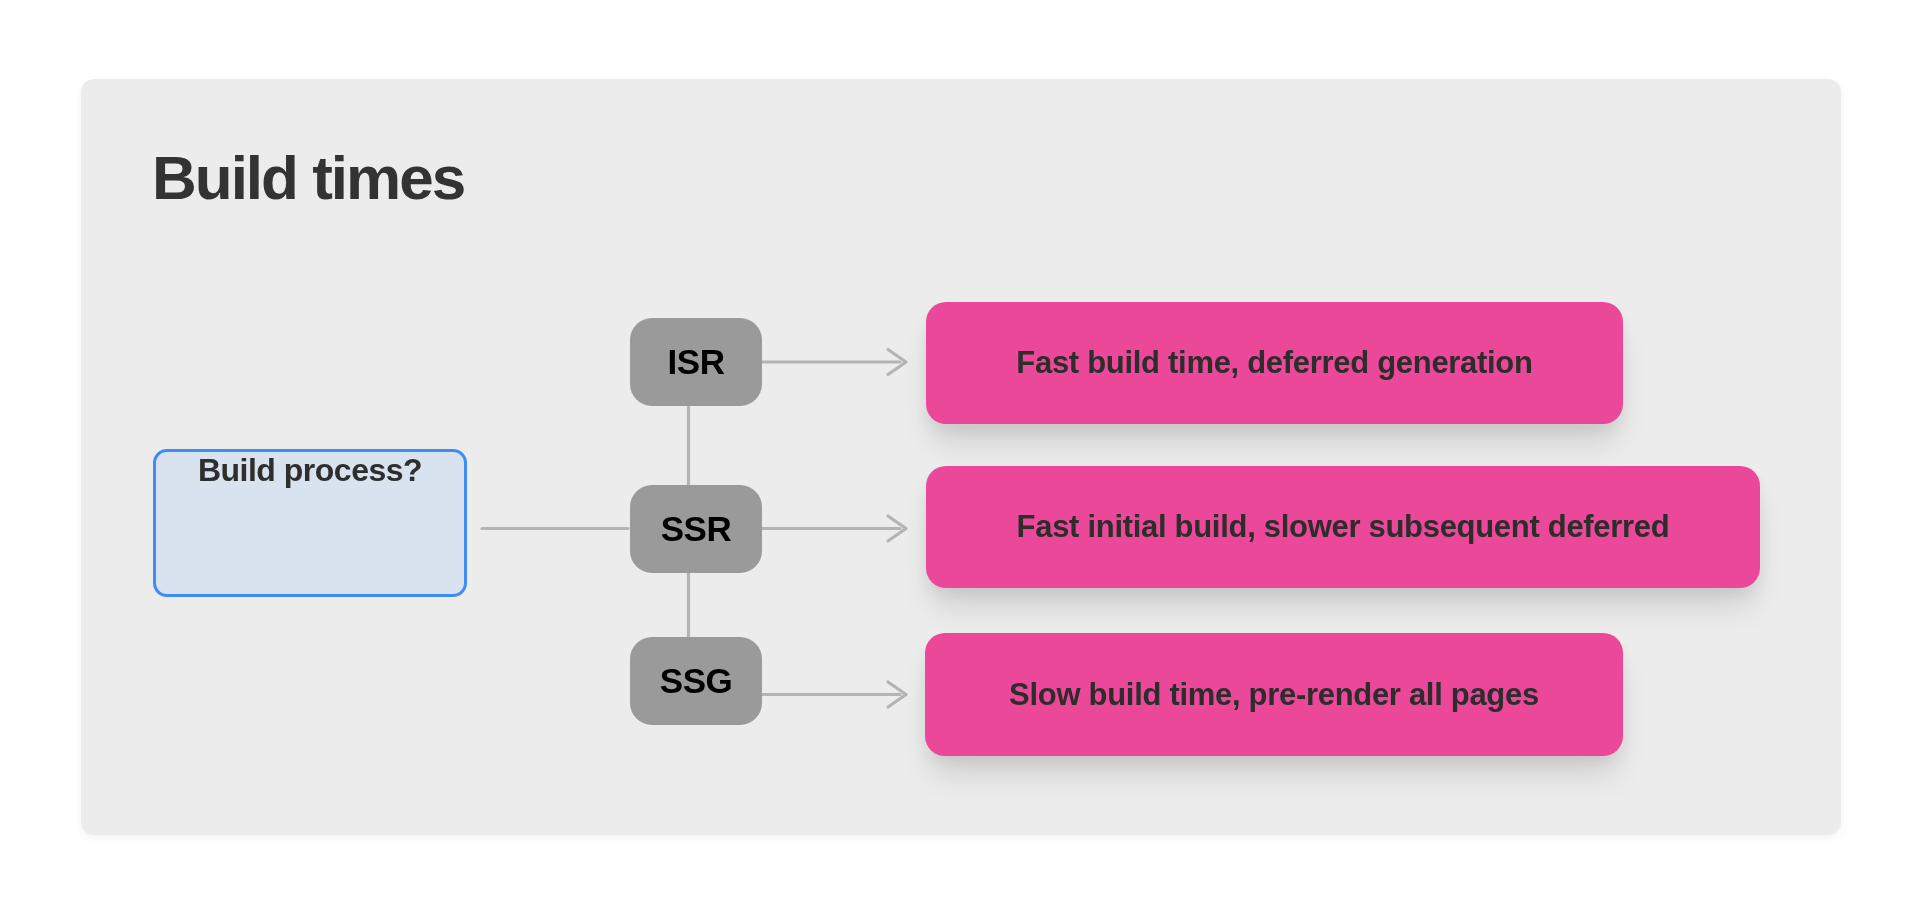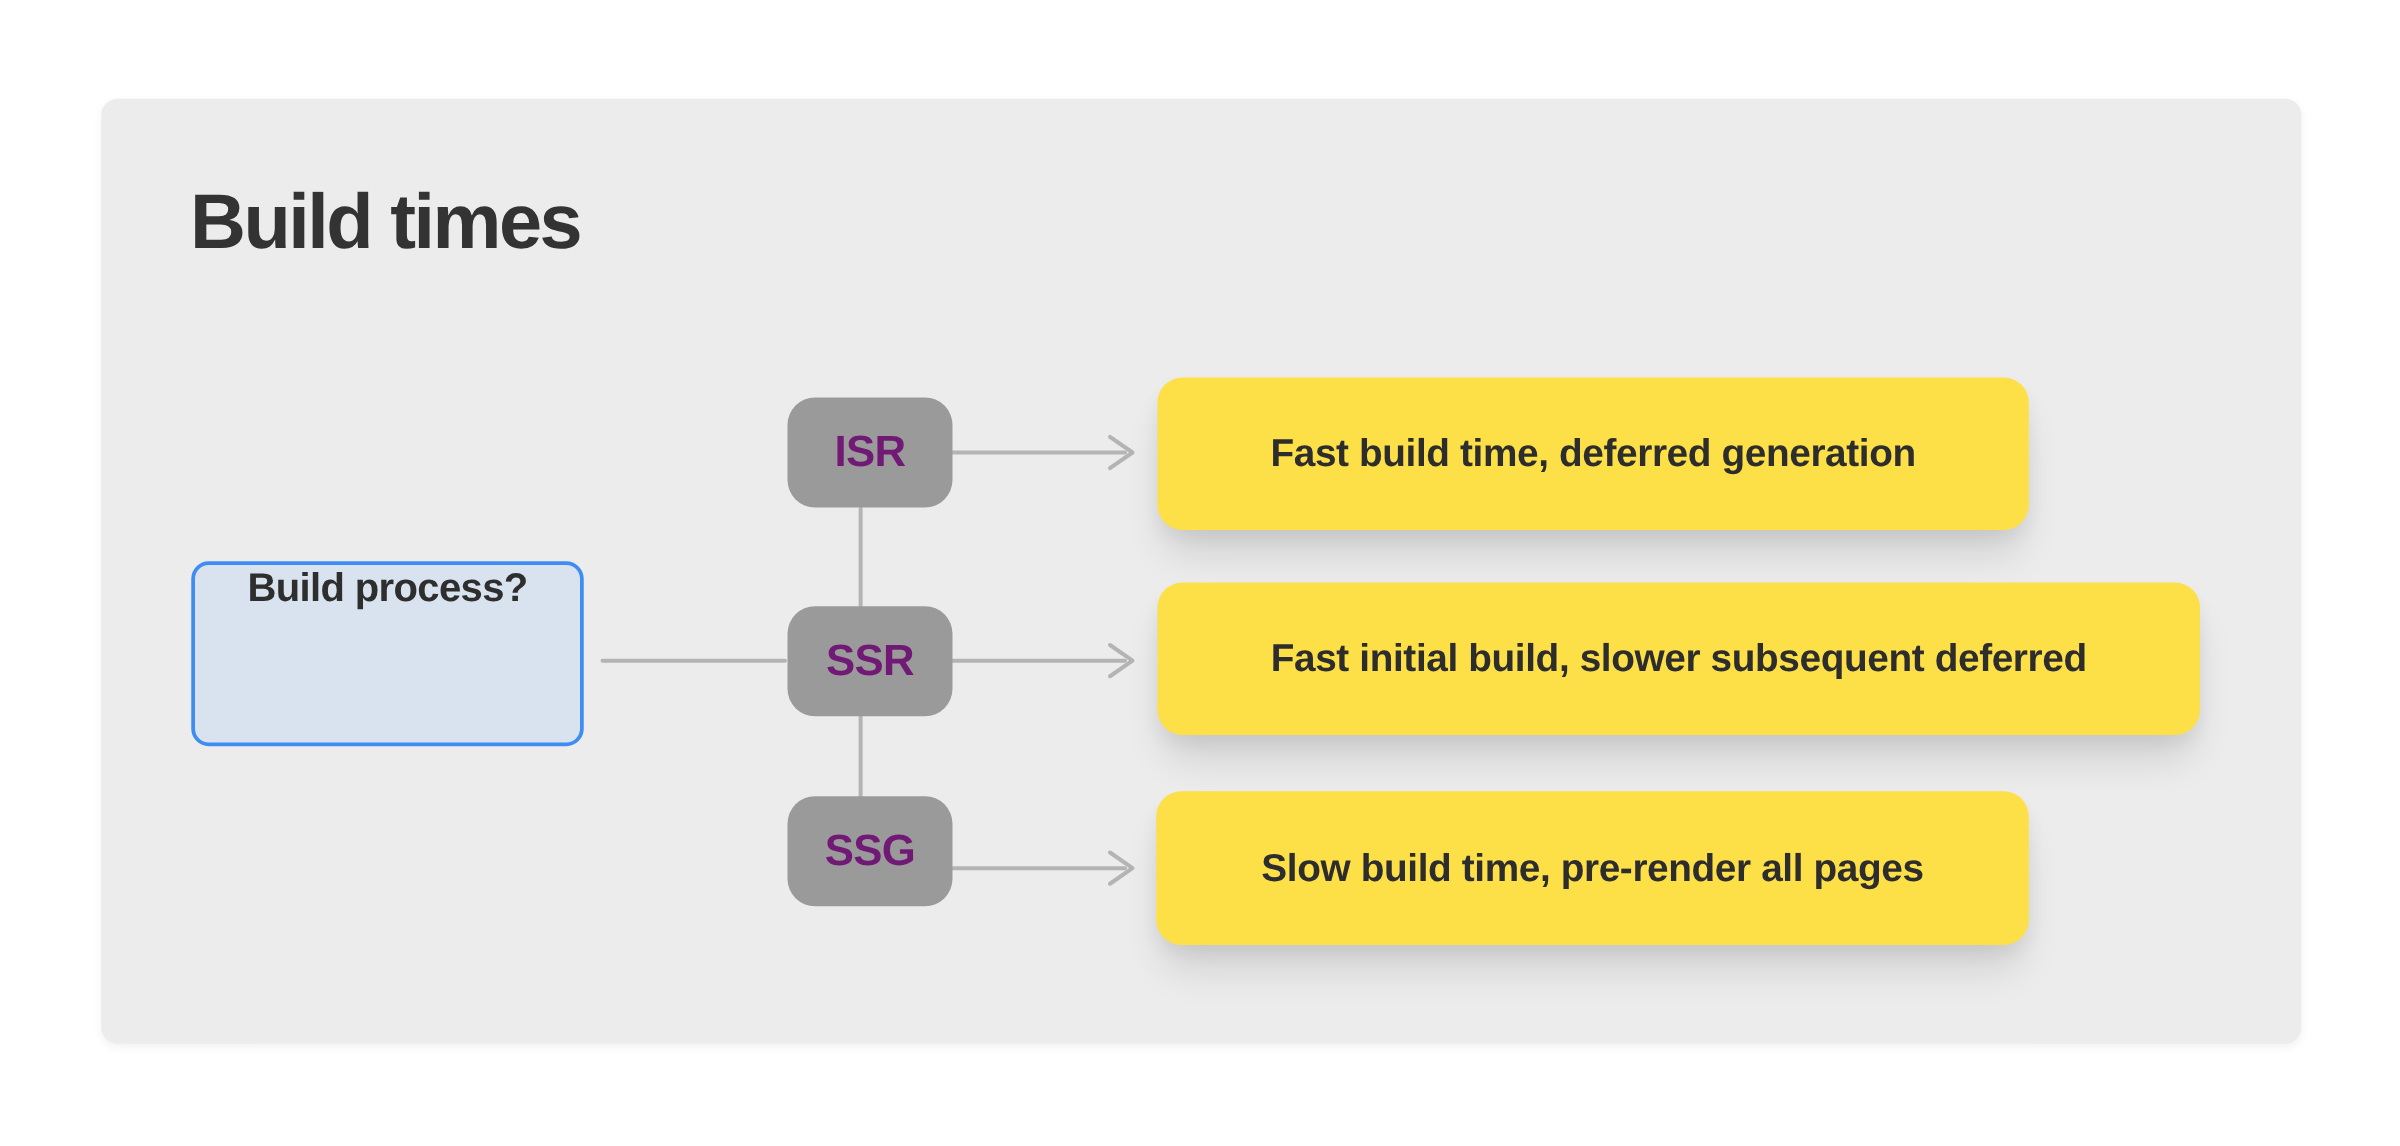"ISR" .opt-node .label { color: #701a75 -> #000000 }
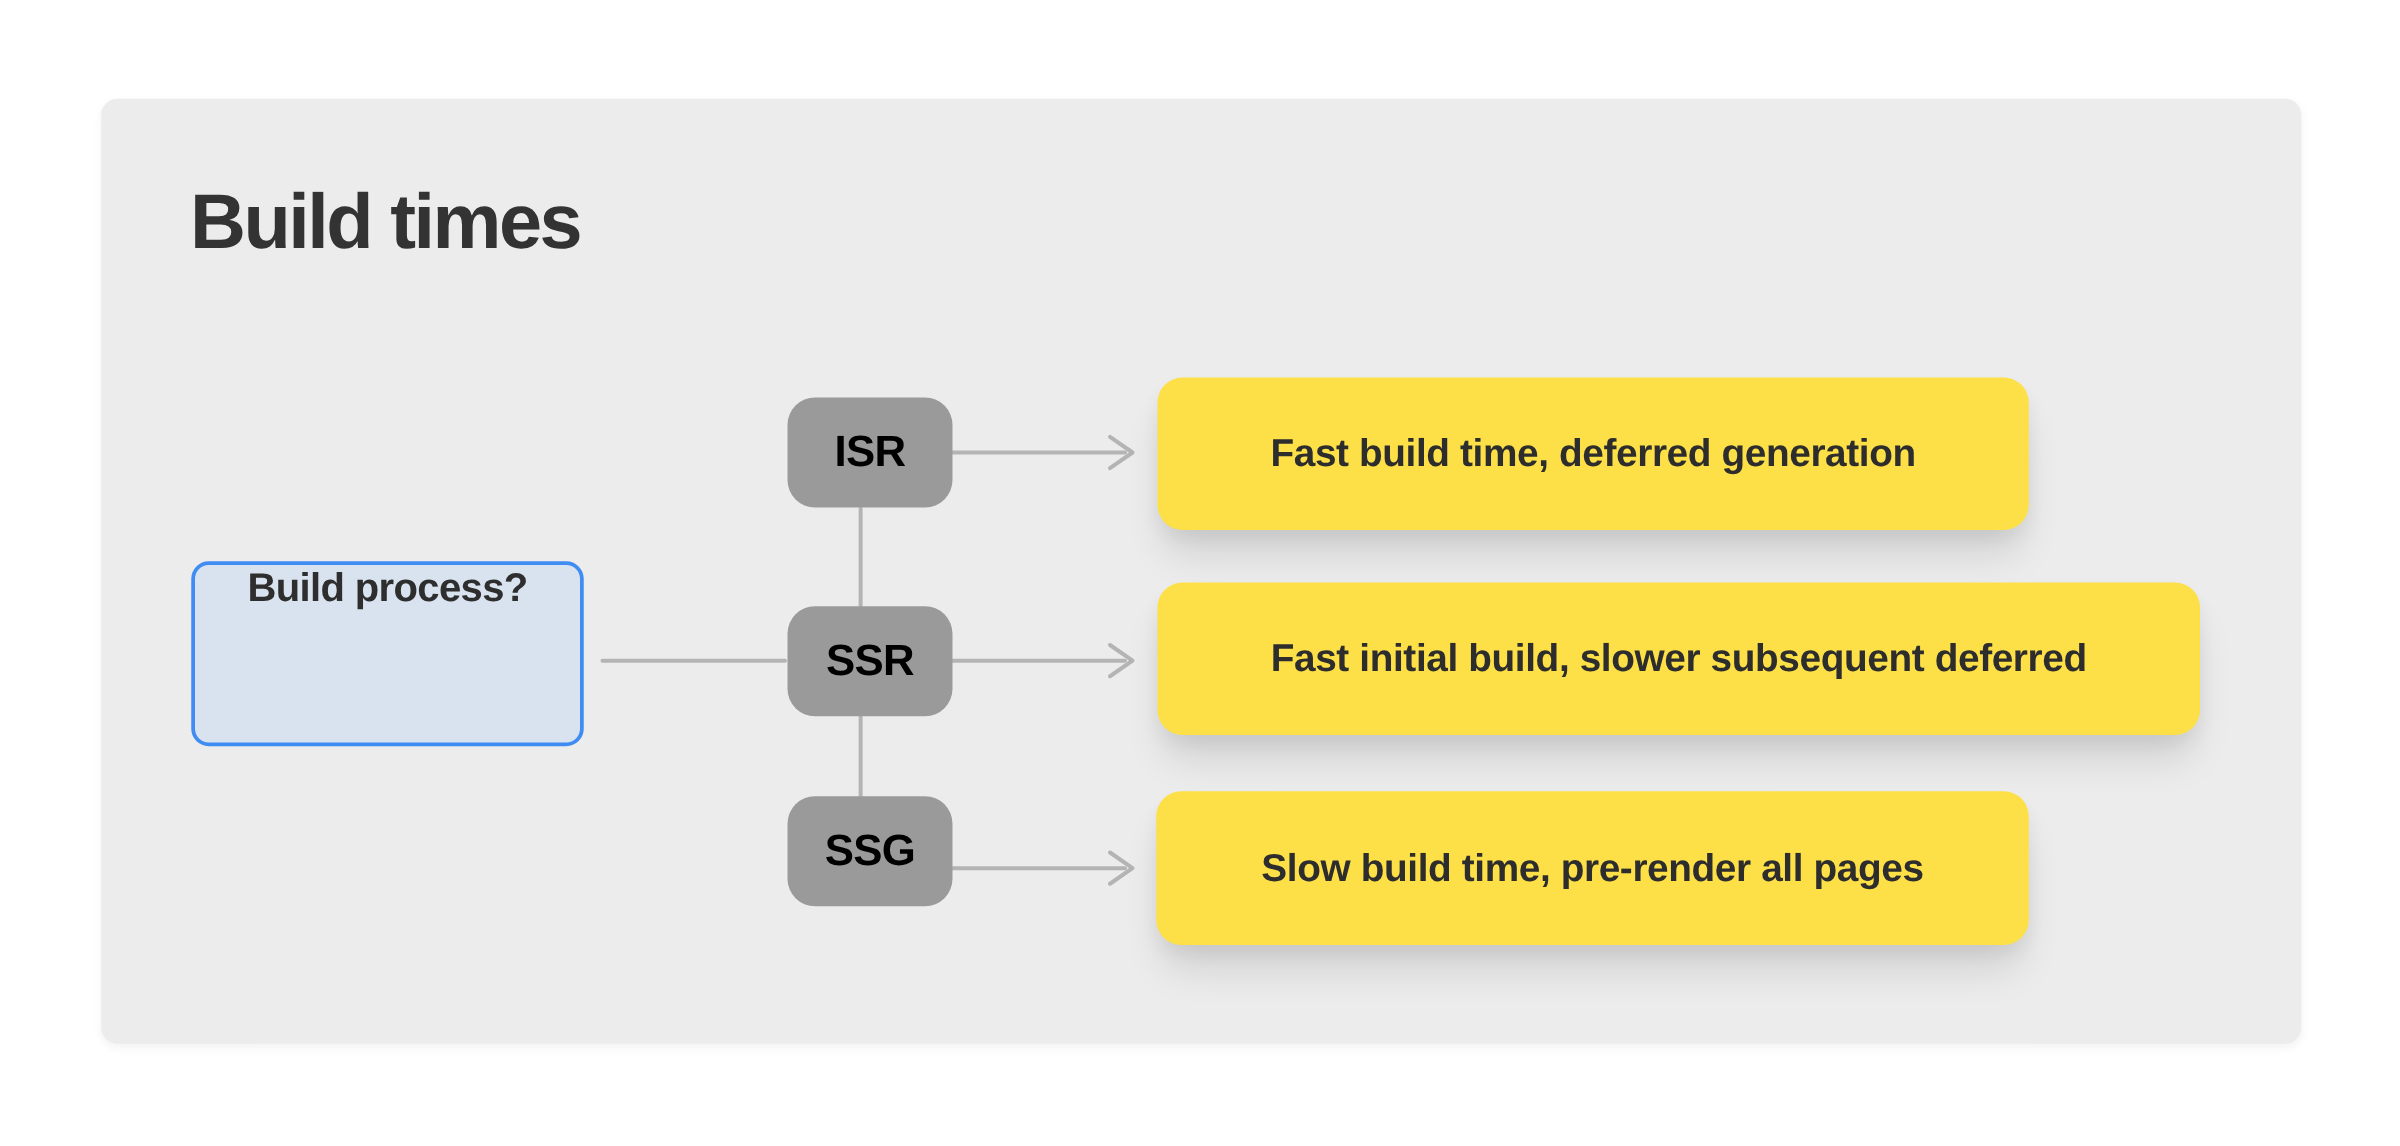"Fast build time, deferred generation" .card { background: #fde047 -> #ec4899 }
